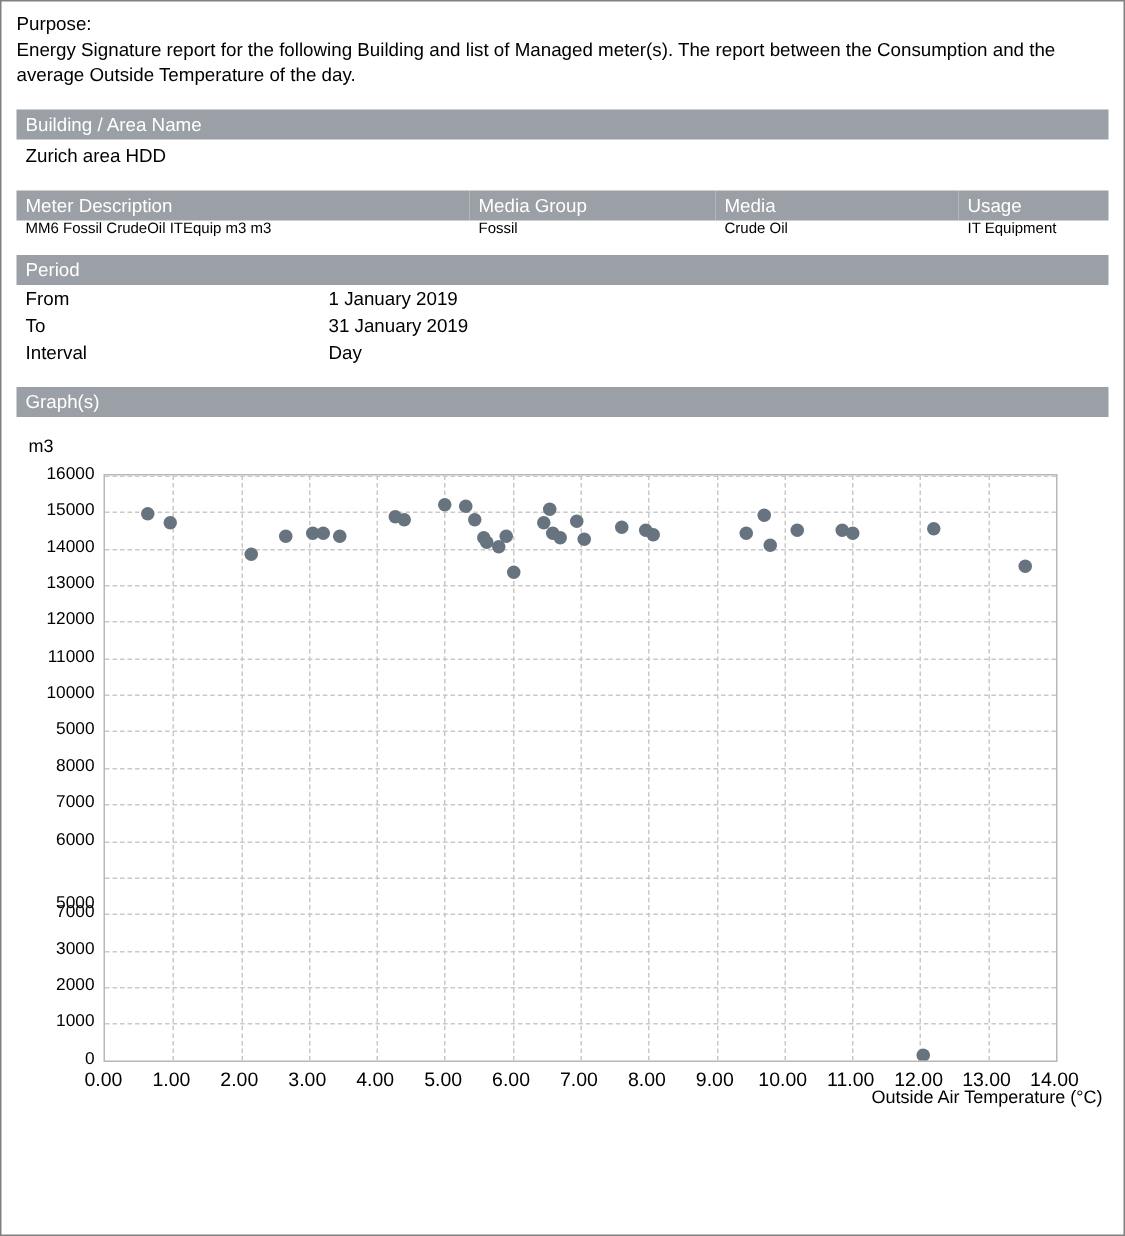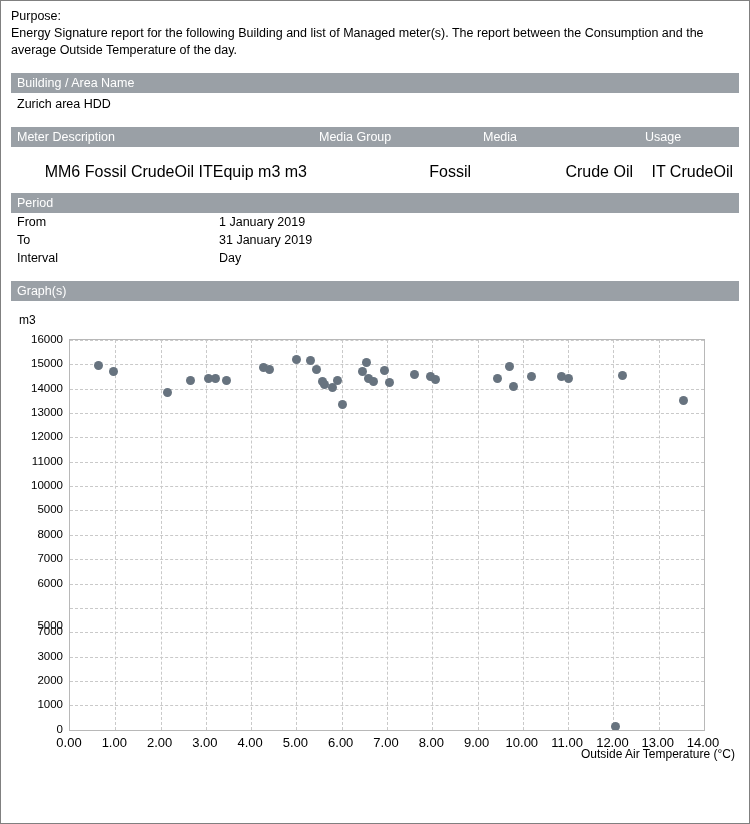"MM6 Fossil CrudeOil ITEquip m3" table.cols td { font-size: 16px -> 10px; padding: 16px 6px 2px 6px -> 0 6px 2px 6px; text-align: right -> none }
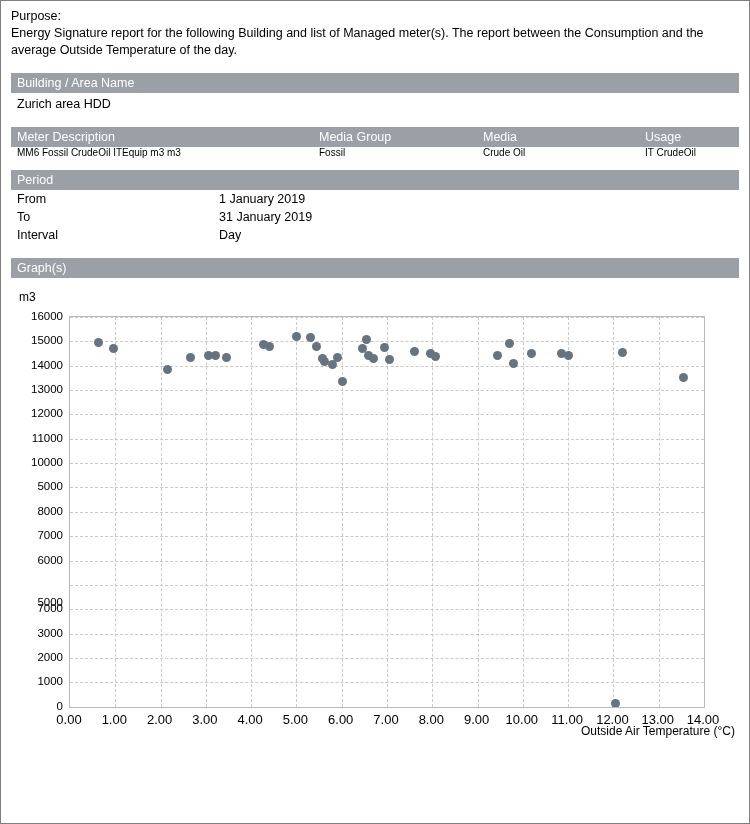"IT CrudeOil" td { text: CrudeOil -> Equipment }
